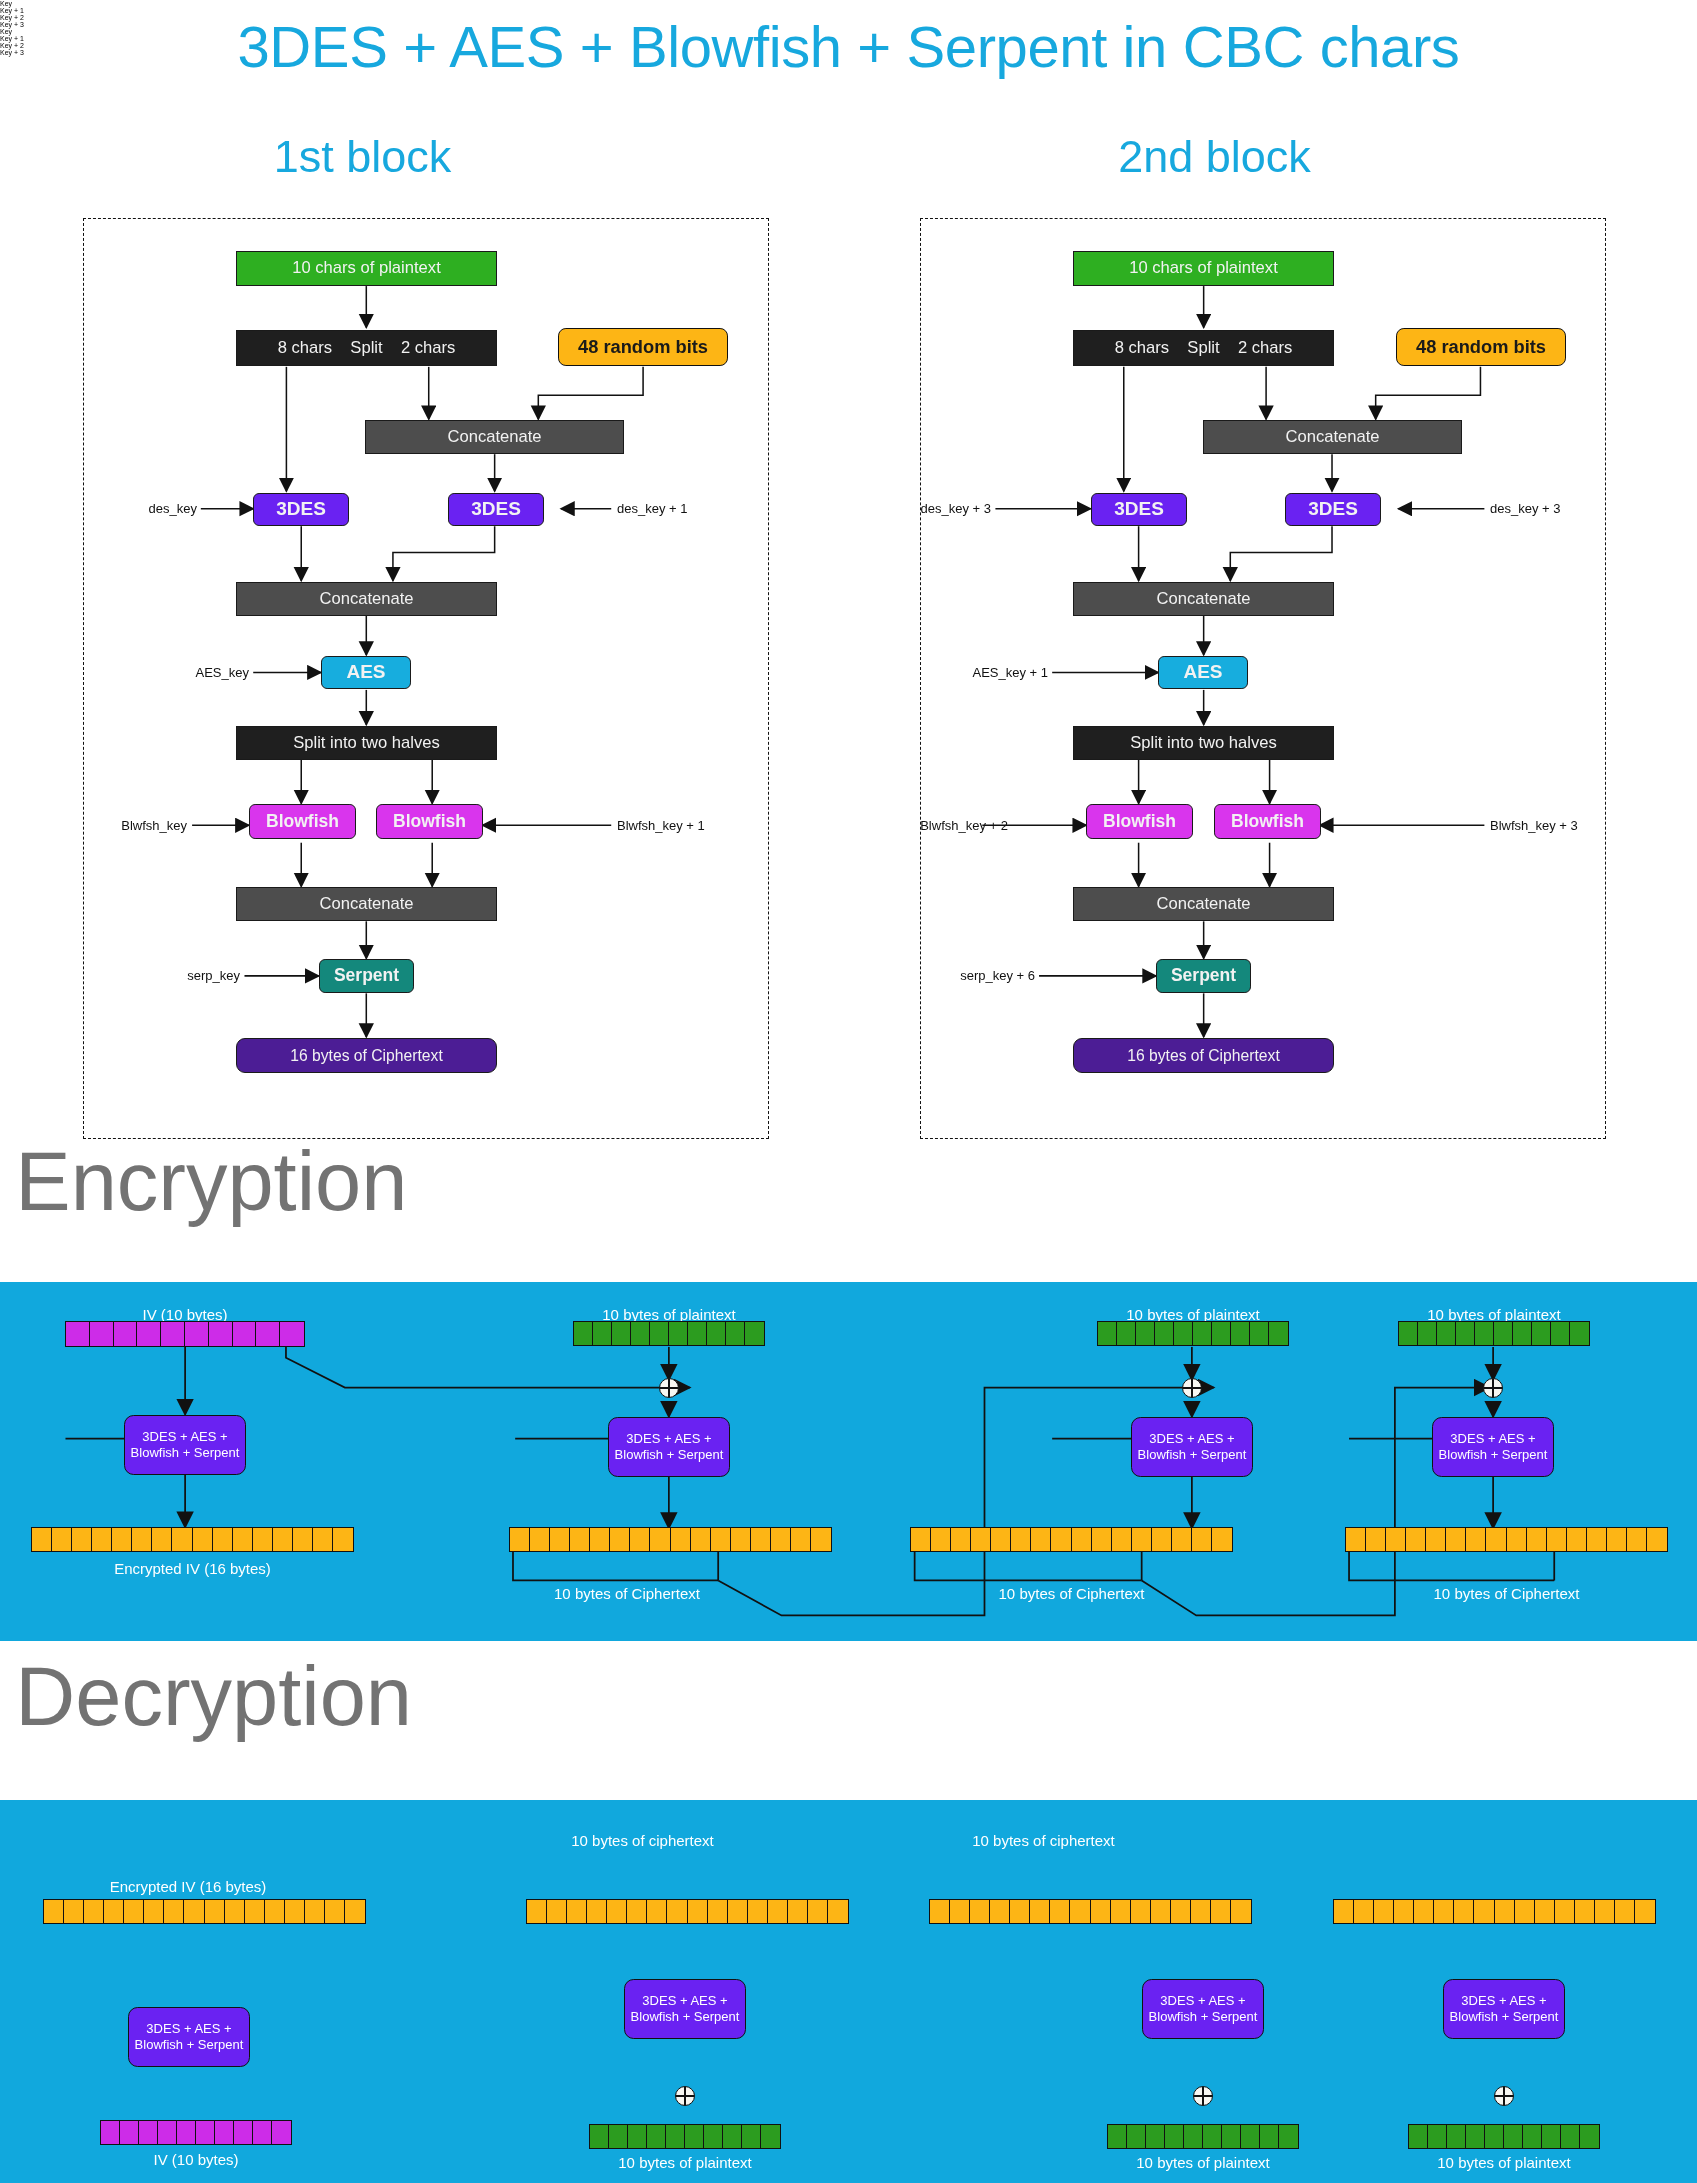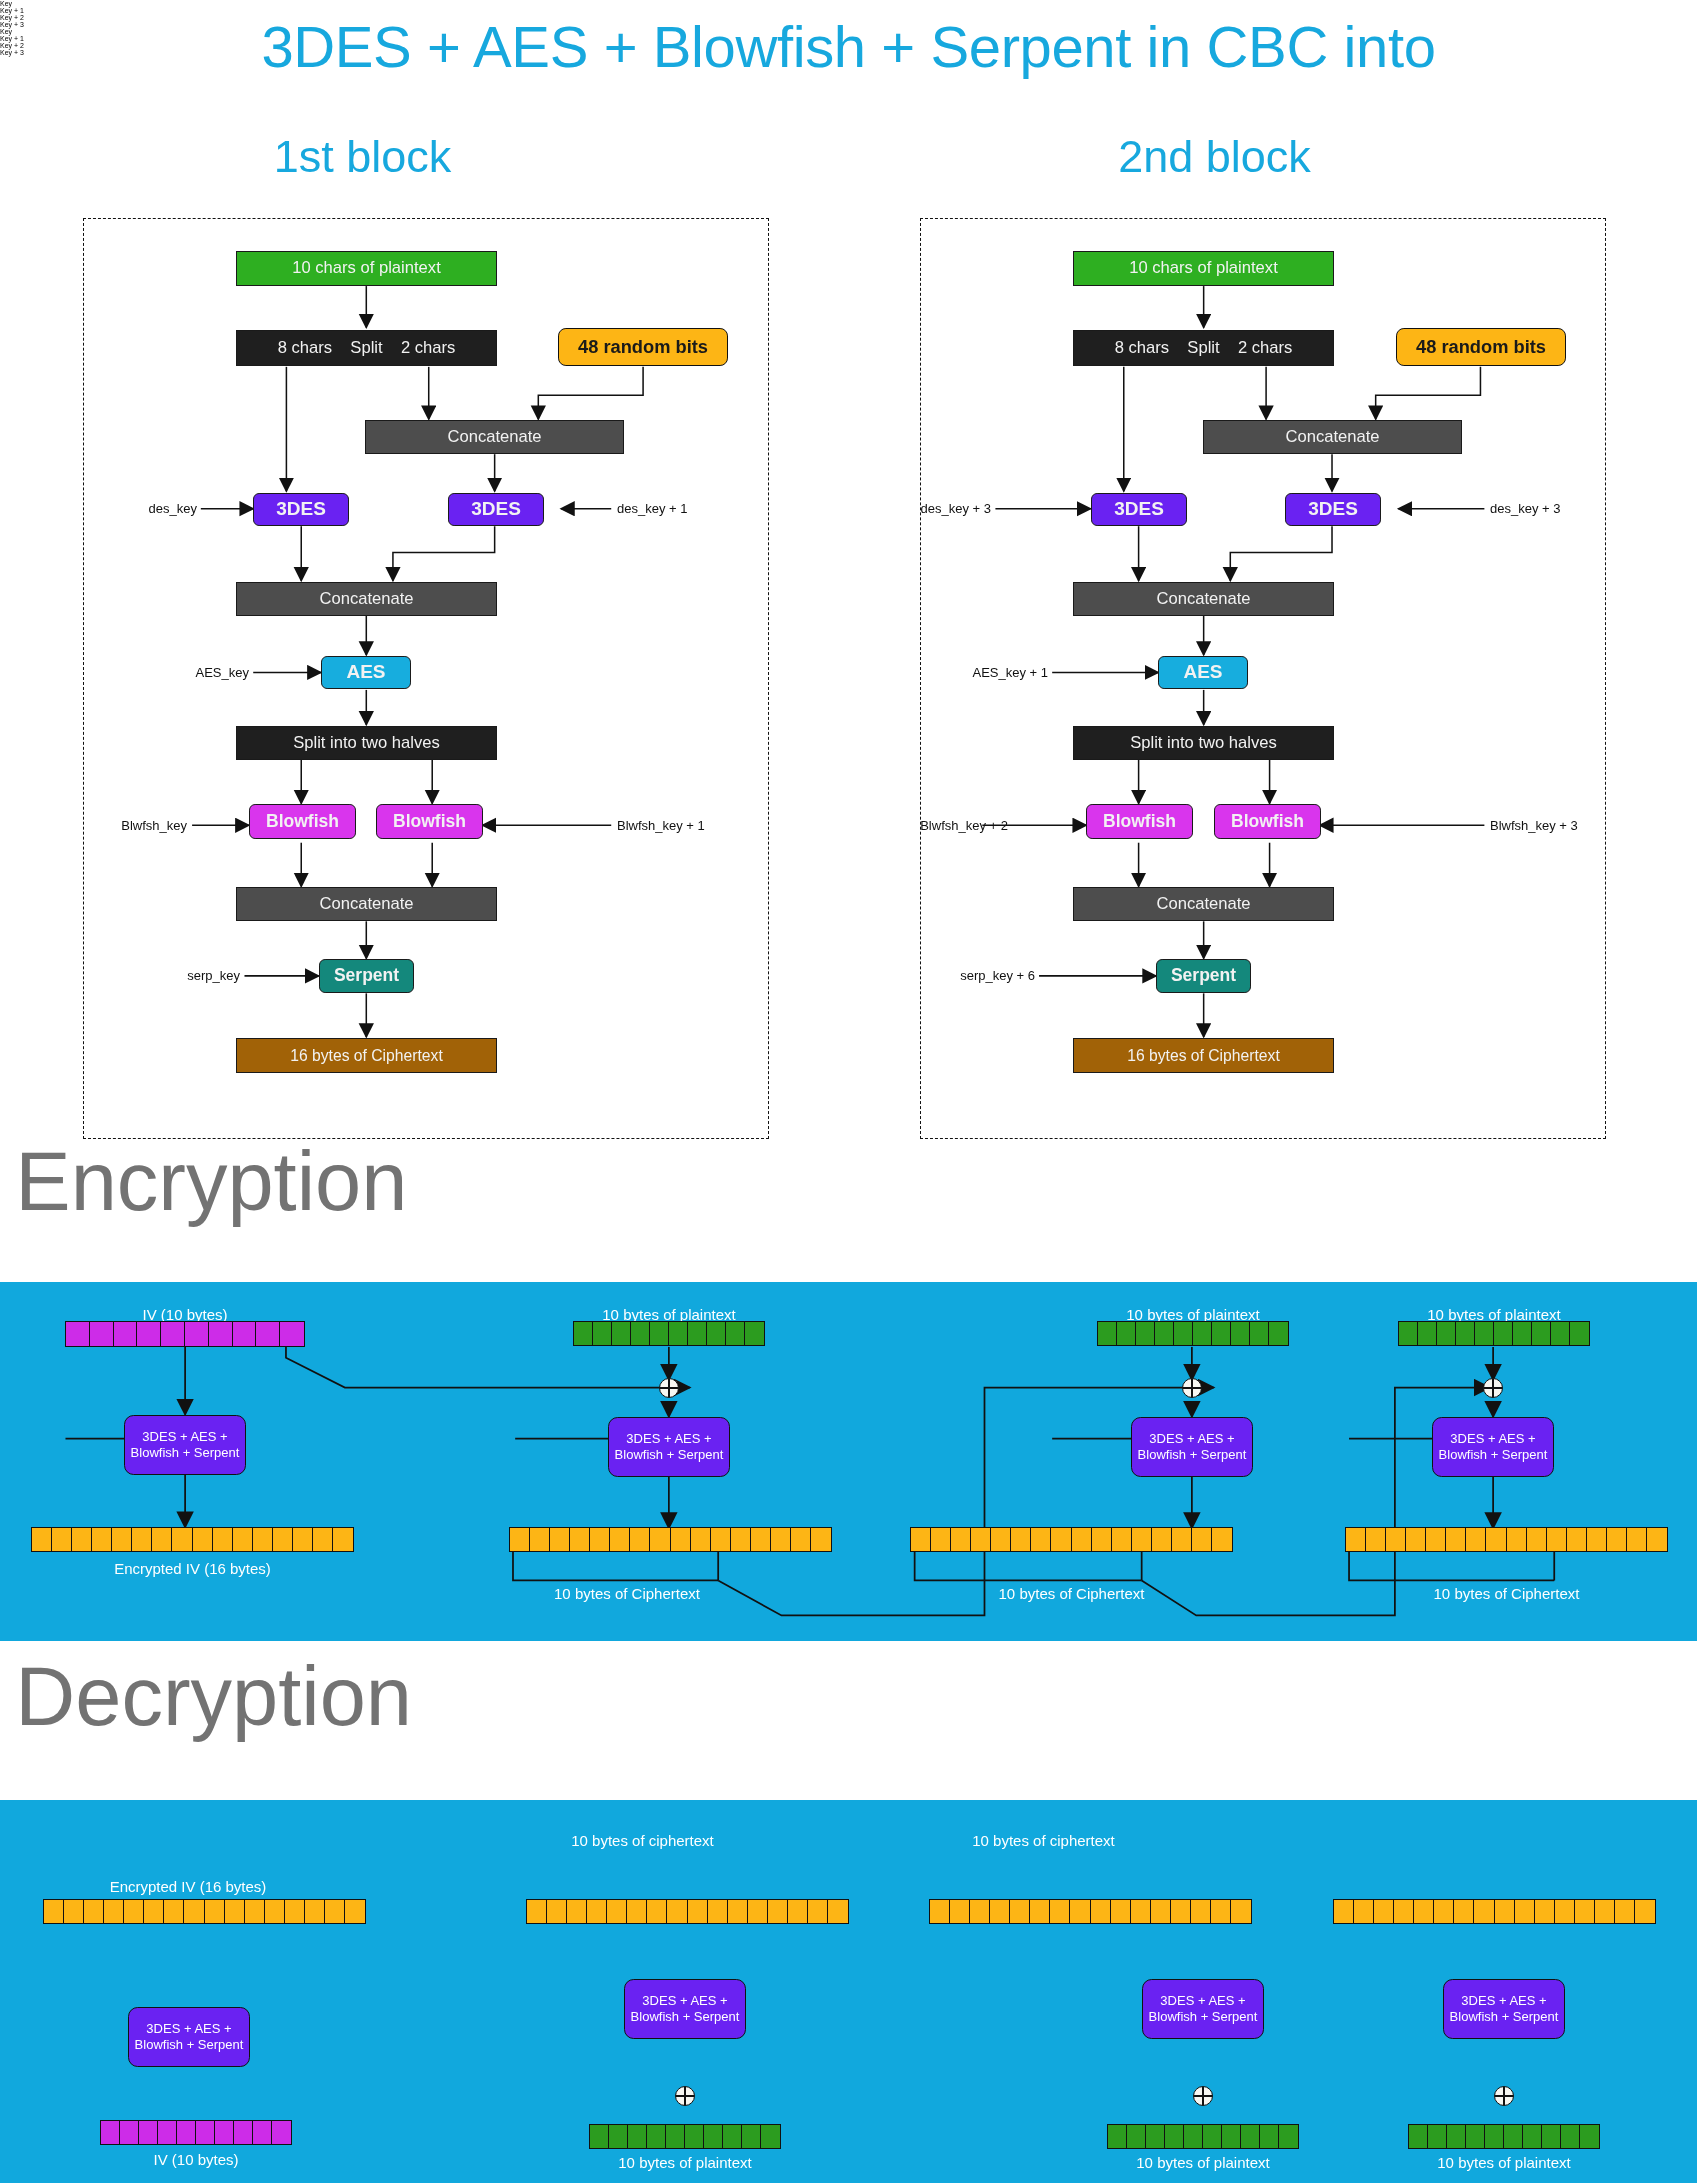"3DES + AES + Blowfish + Serpent in" div { text: into -> chars }
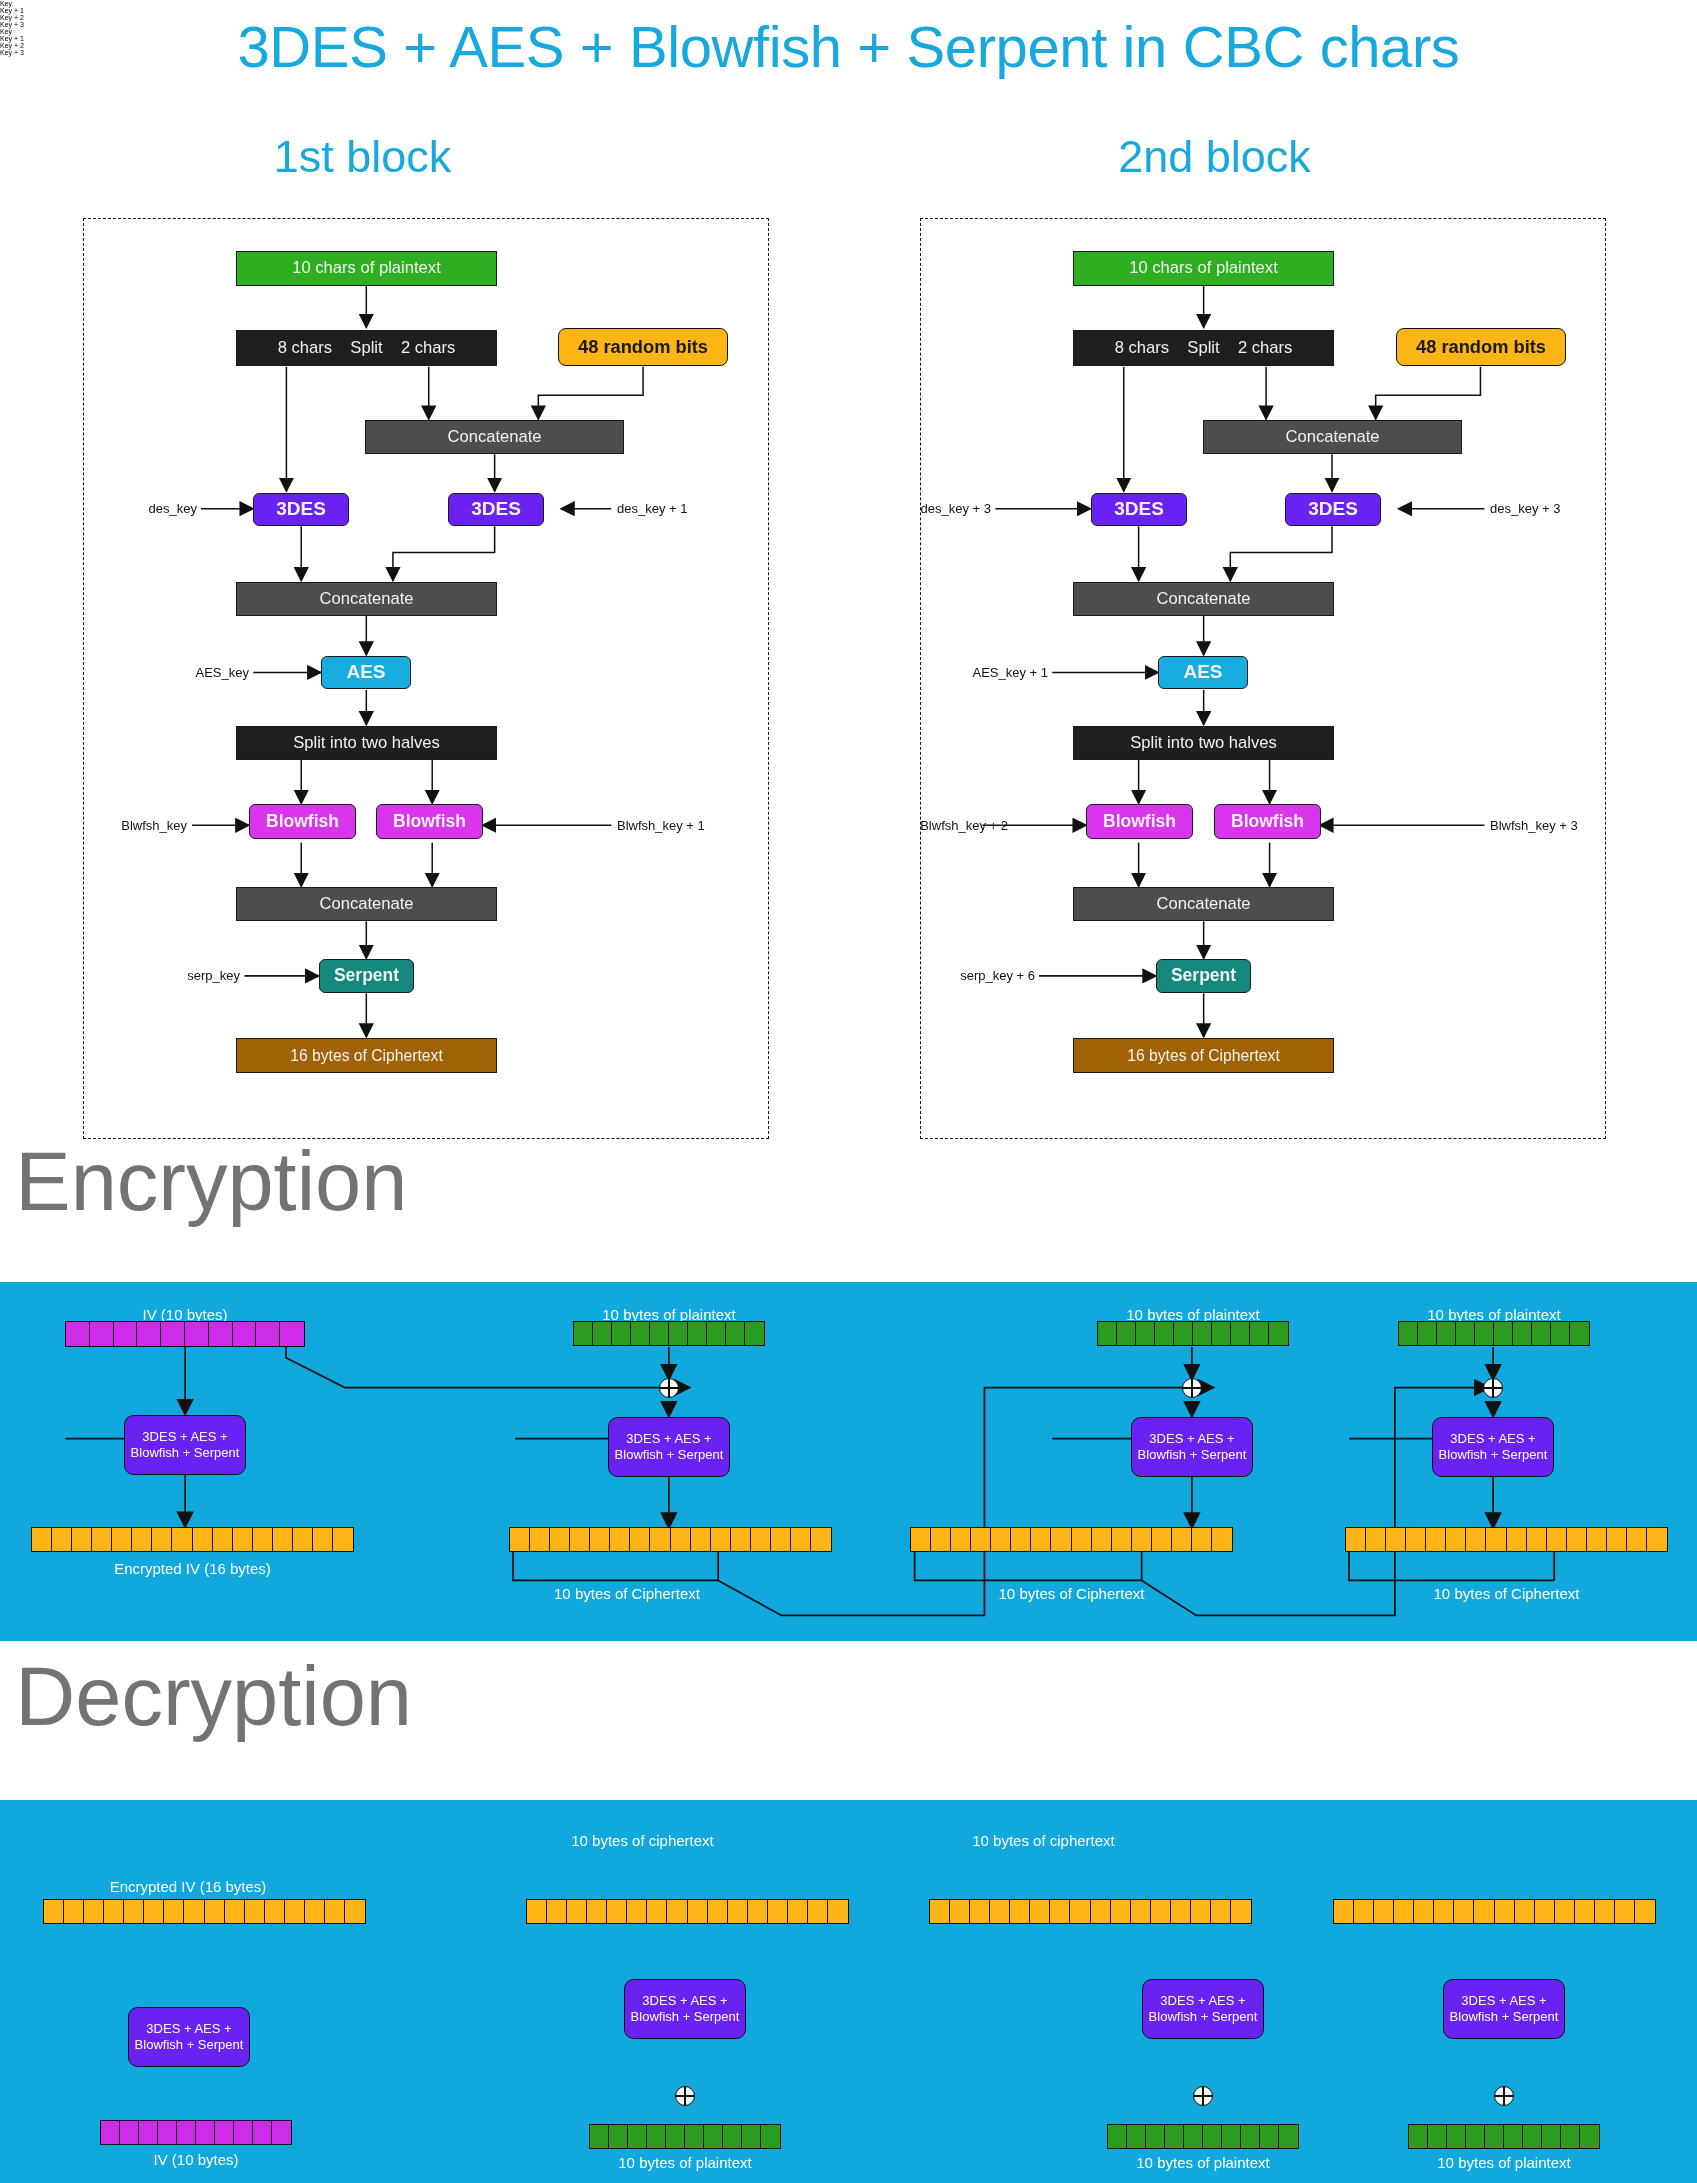"16 bytes of Ciphertext" .n-cipher { background: #a16207 -> #4c1d95; border-radius: none -> 9px }
